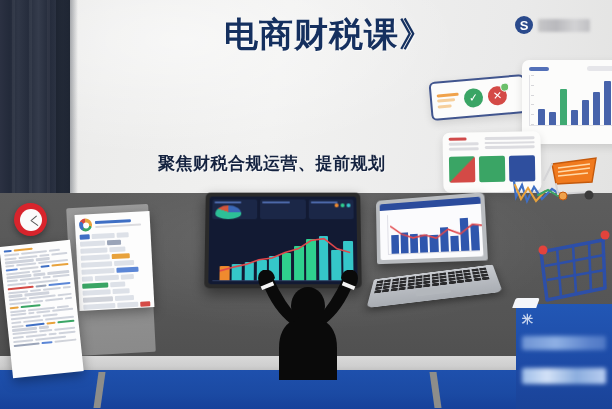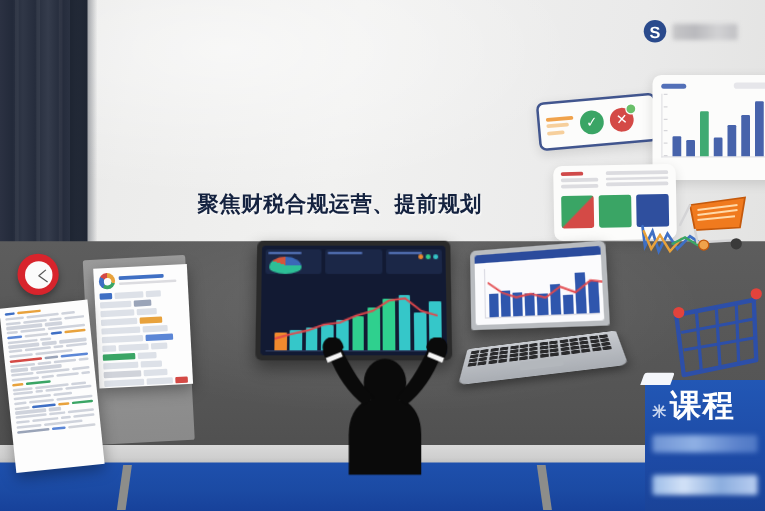"电商财税课》" div.title-l2 { html: none -> <div>电商财税课》</div> }
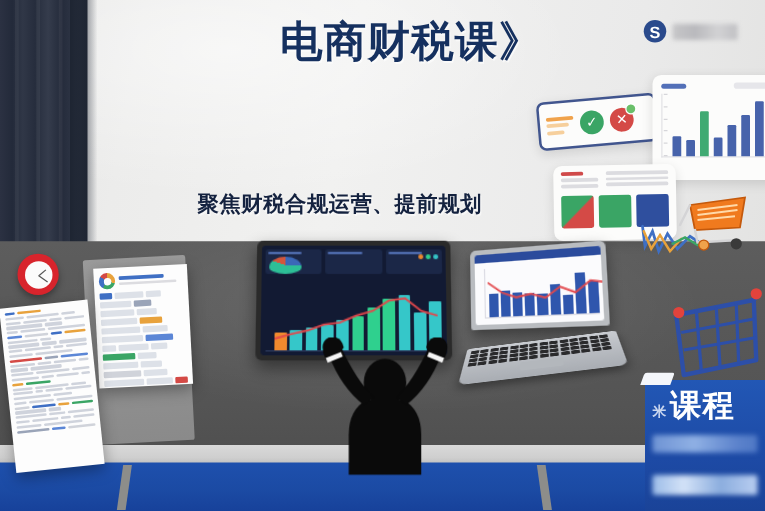"课程" span.banner-title { html: <span>课程</span> -> none }
